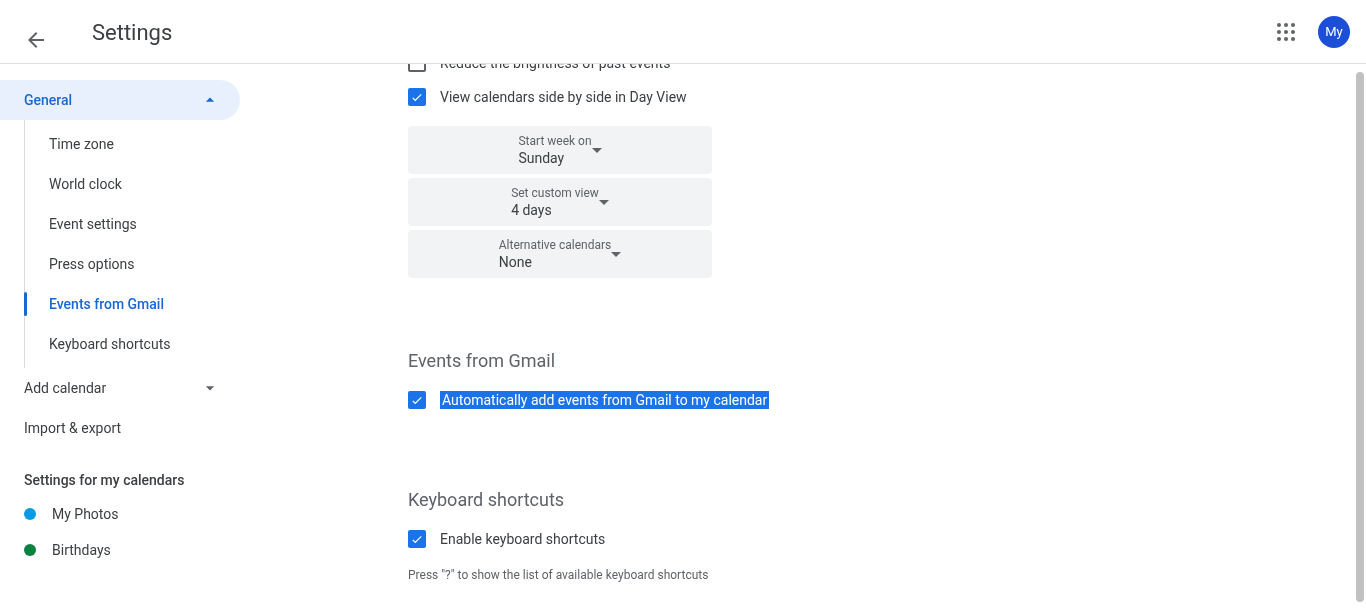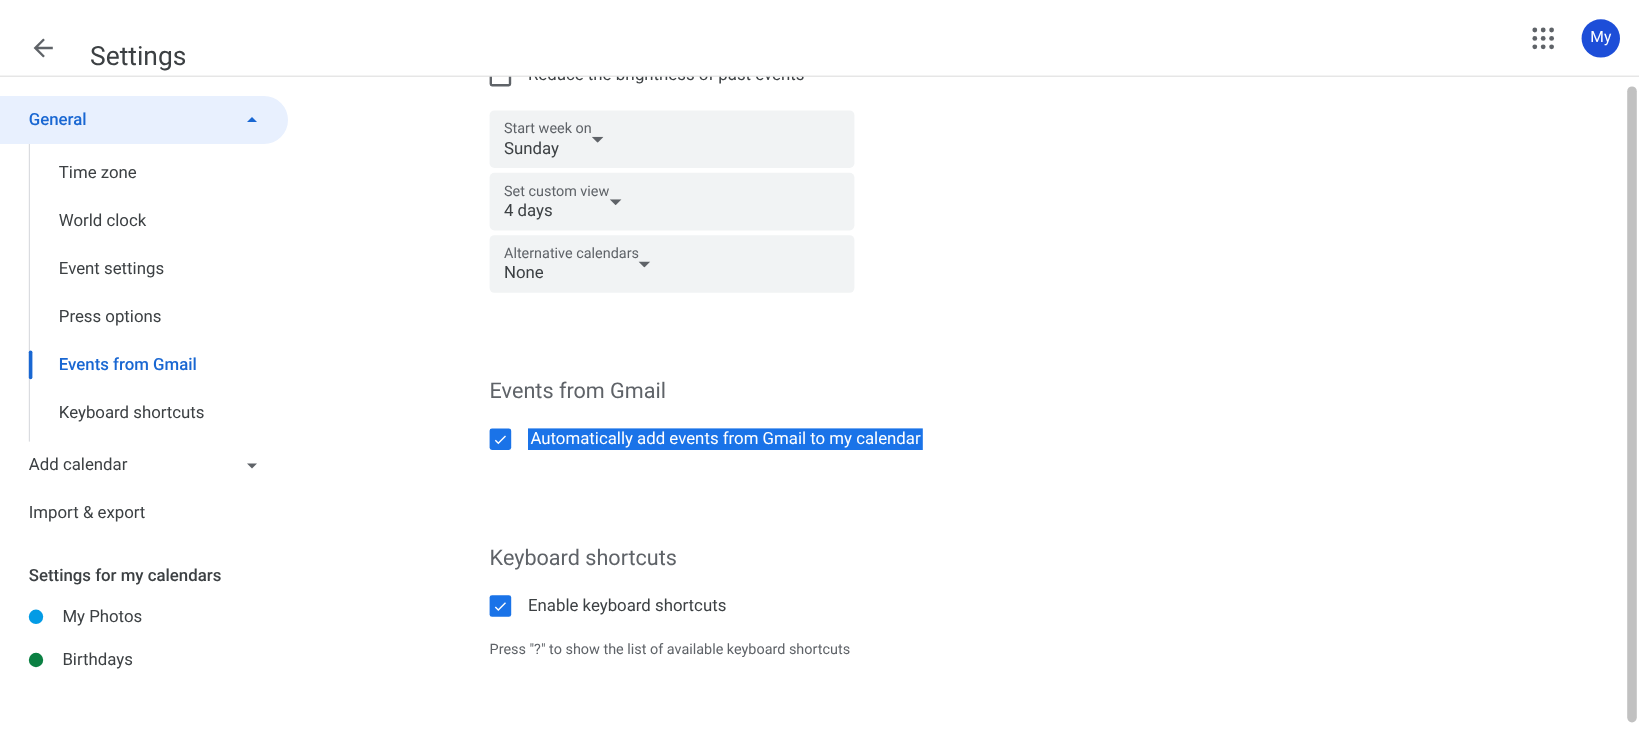"Settings" .header-left { align-items: flex-end -> flex-start; gap: 19px -> 36px }
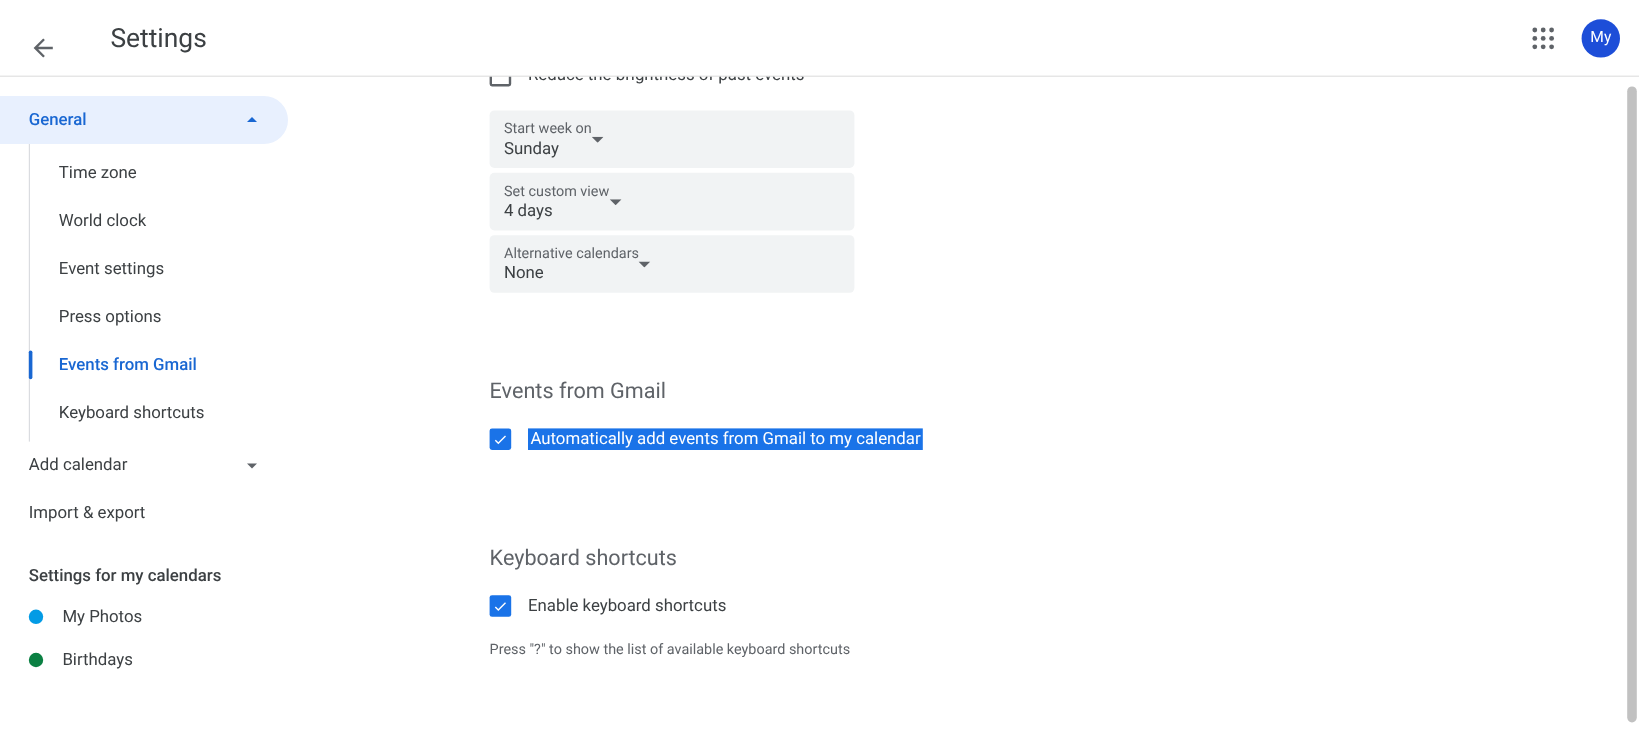"View calendars side by side" div.check-row { html: none -> <div> <div> <svg> <path></path> </svg> </div> <span>View calendars side by side in Day View</span> </div> }
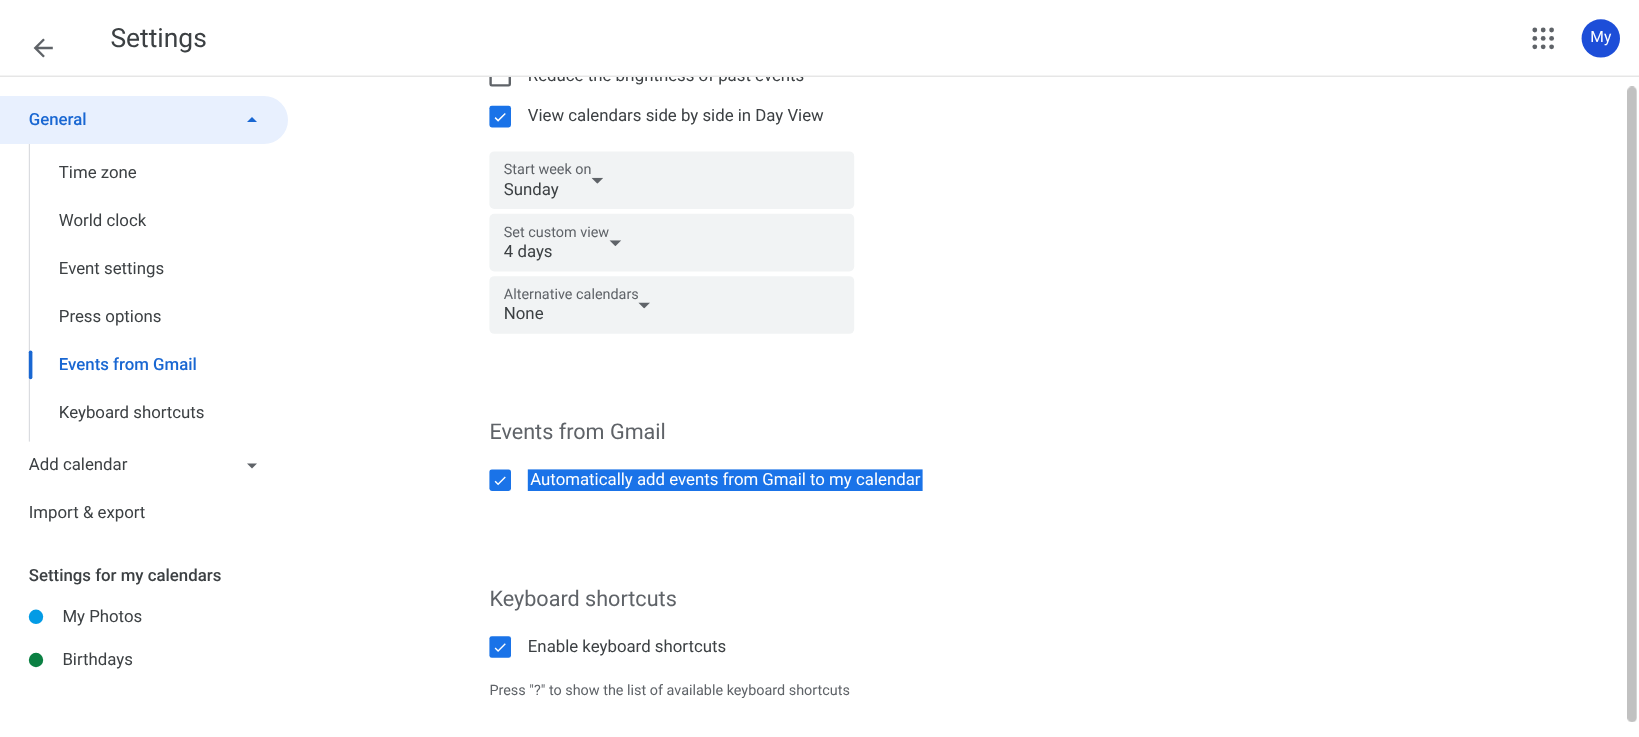"Start week on" .dropdown { justify-content: flex-start -> center }
